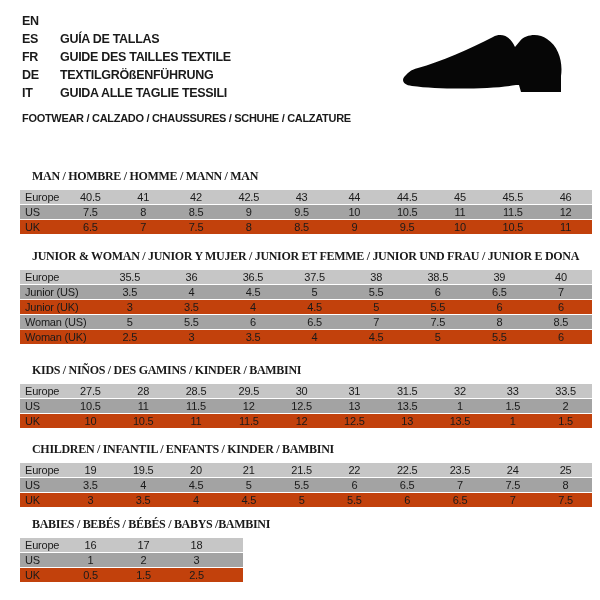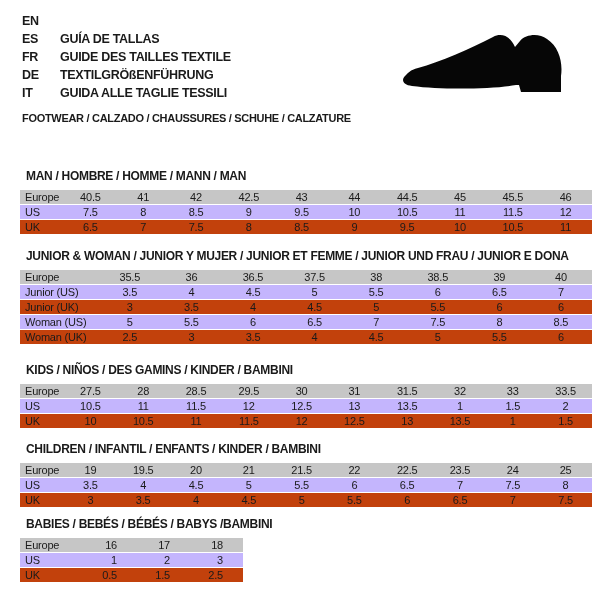"MAN / HOMBRE / HOMME" .section-heading { font-family: none -> Liberation Serif, serif; margin-left: 6px -> 12px }
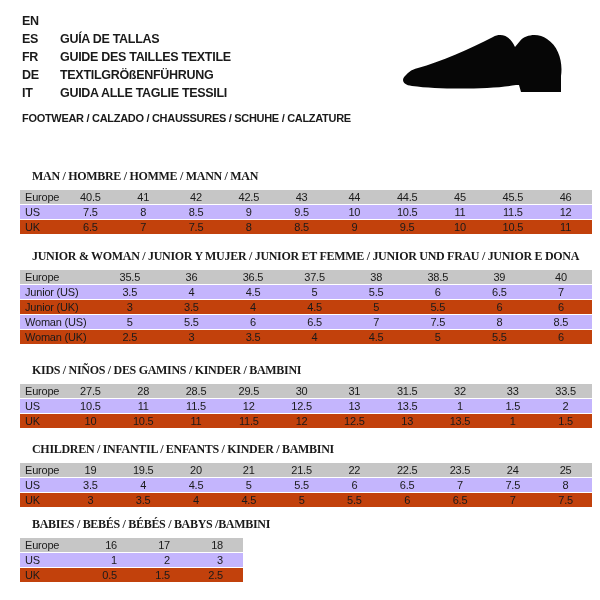"US" .row-plain { background: #c4b5fd -> #a3a3a3 }
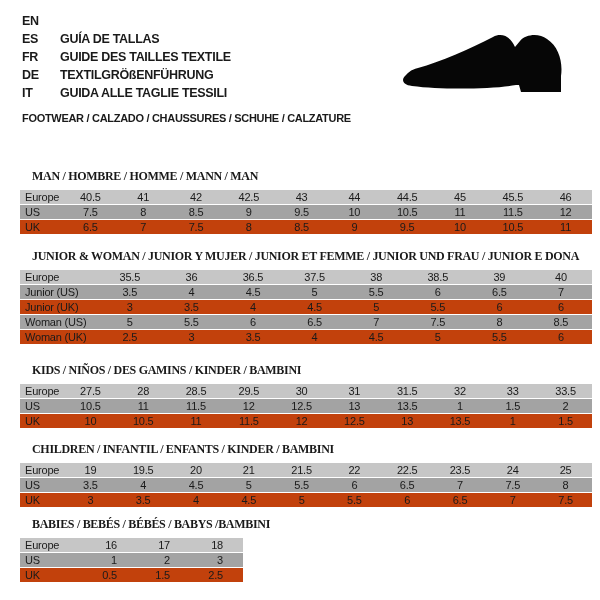"16" .t-3 .val { text-align: right -> none }
